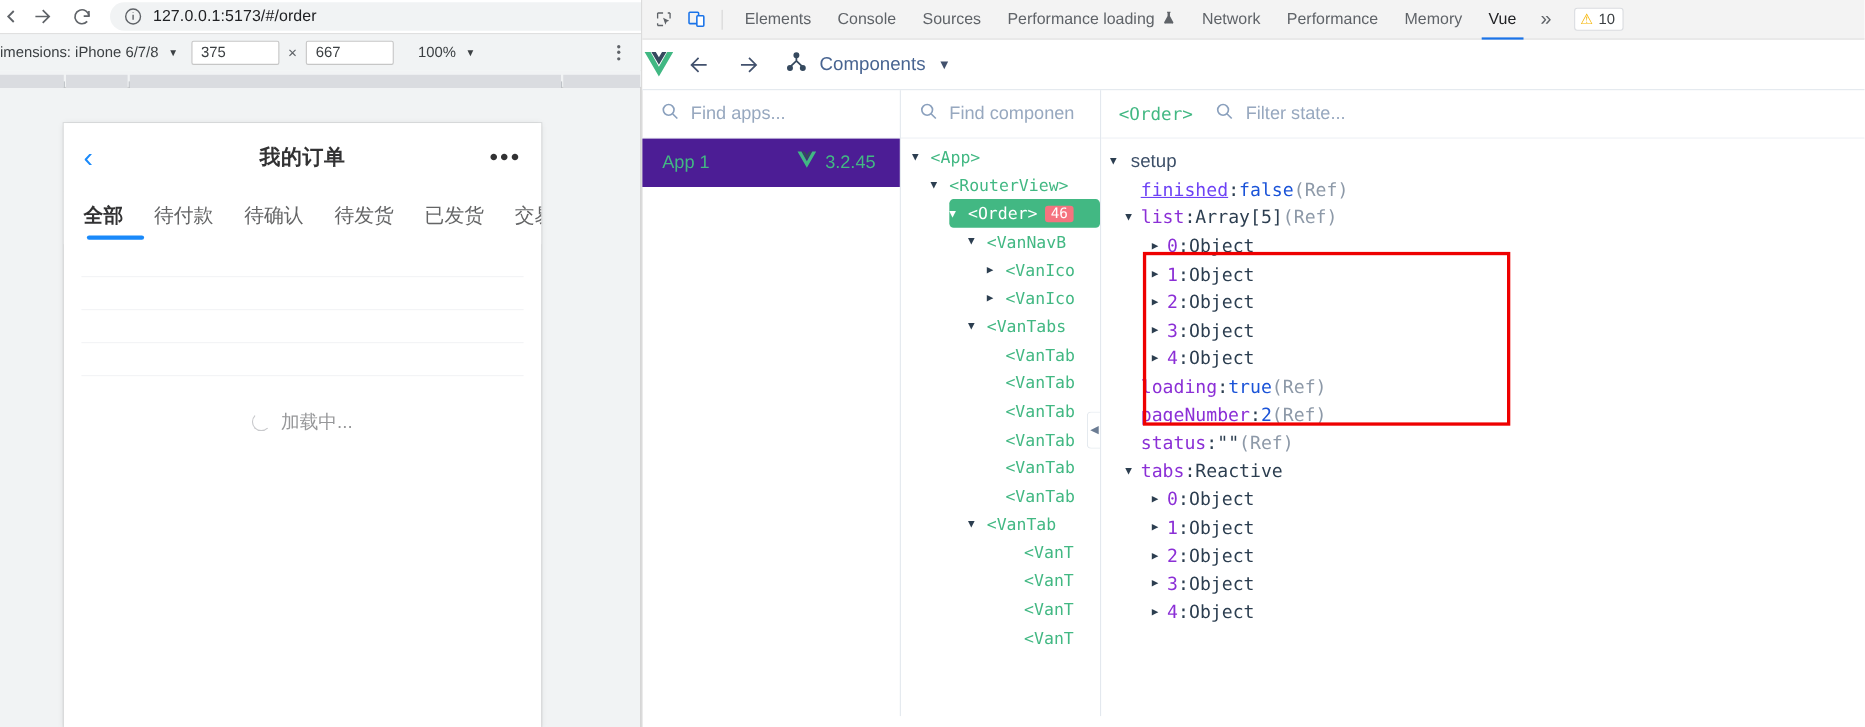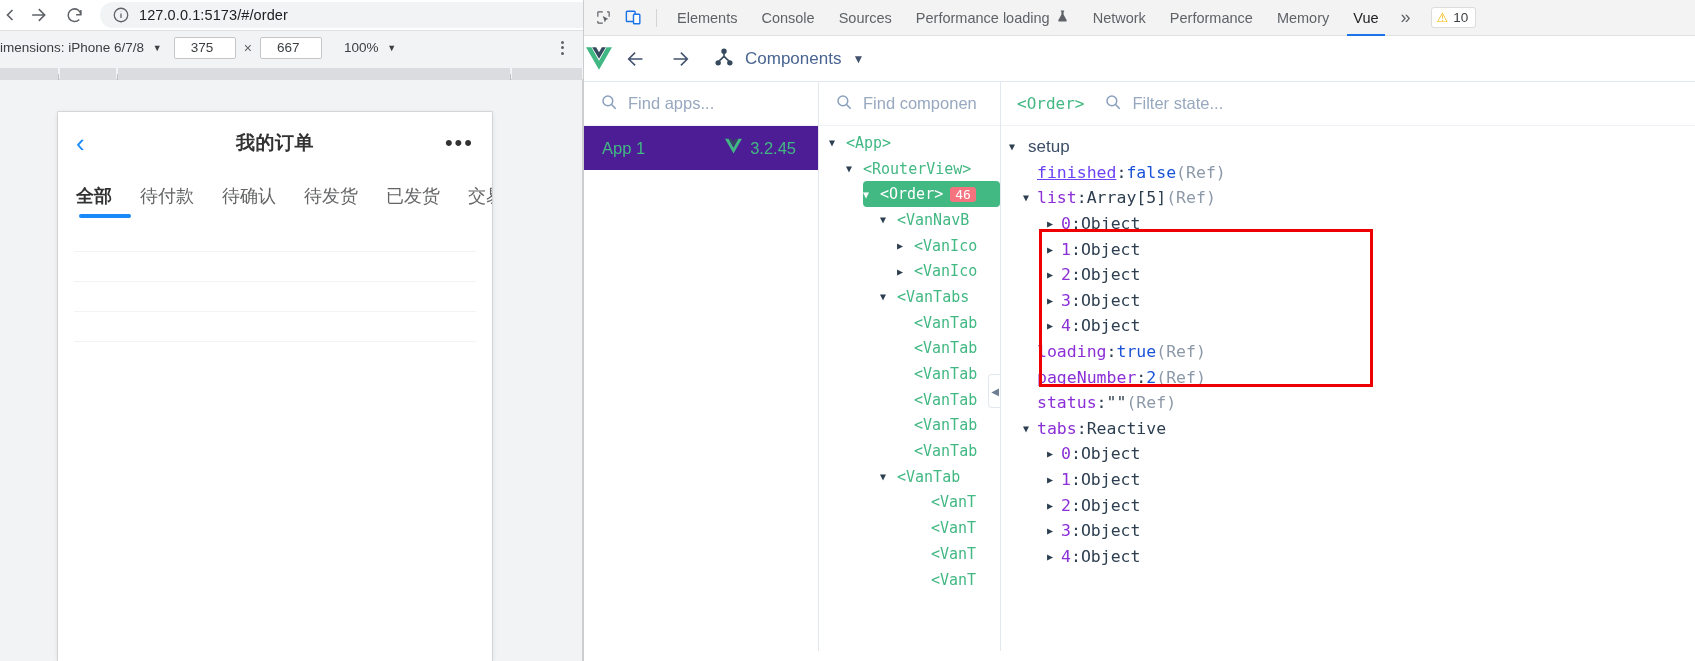"375" .num-box { padding-left: 16px -> 8px; width: 62px -> 80px }
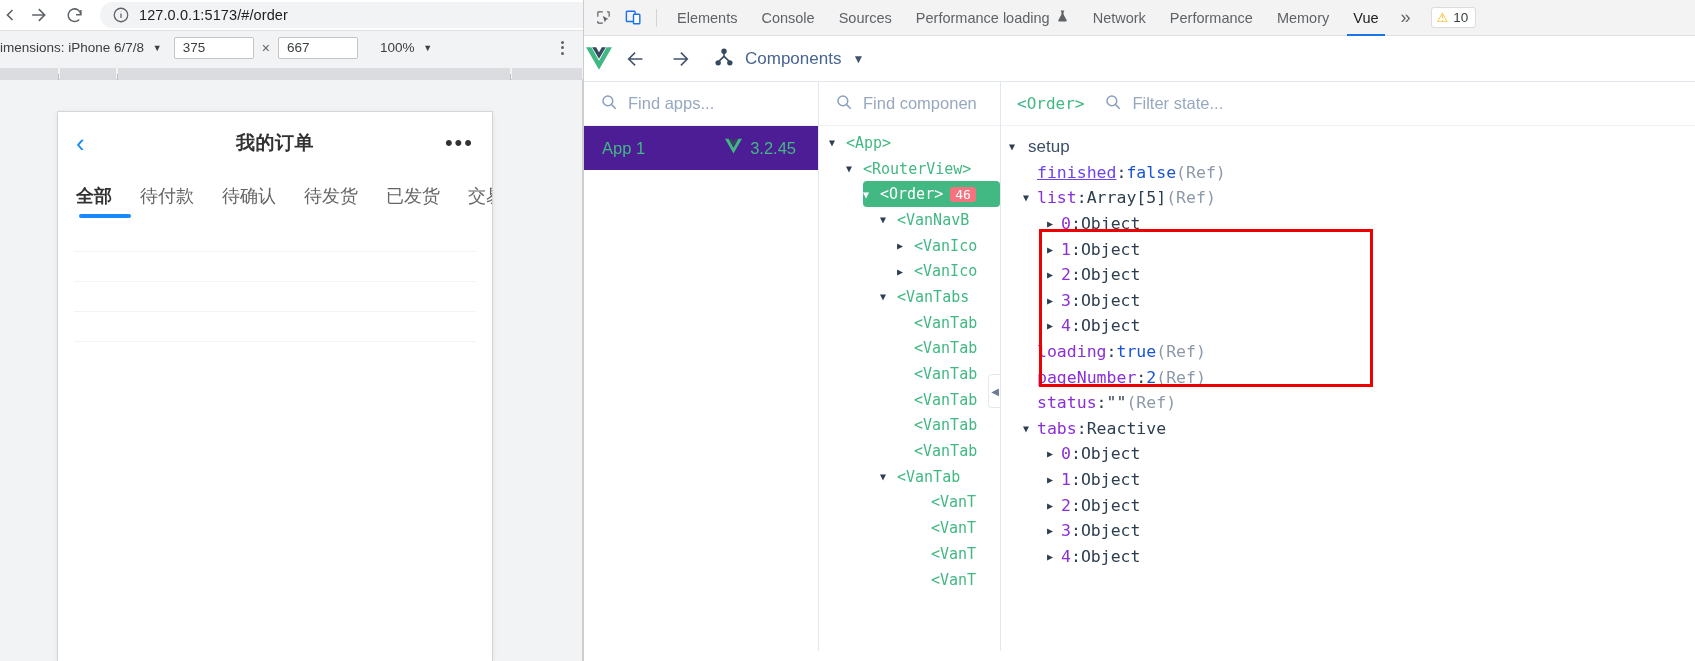"加载中..." div.loading { html: none -> <div> <span></span> <span>加载中...</span> </div> }
